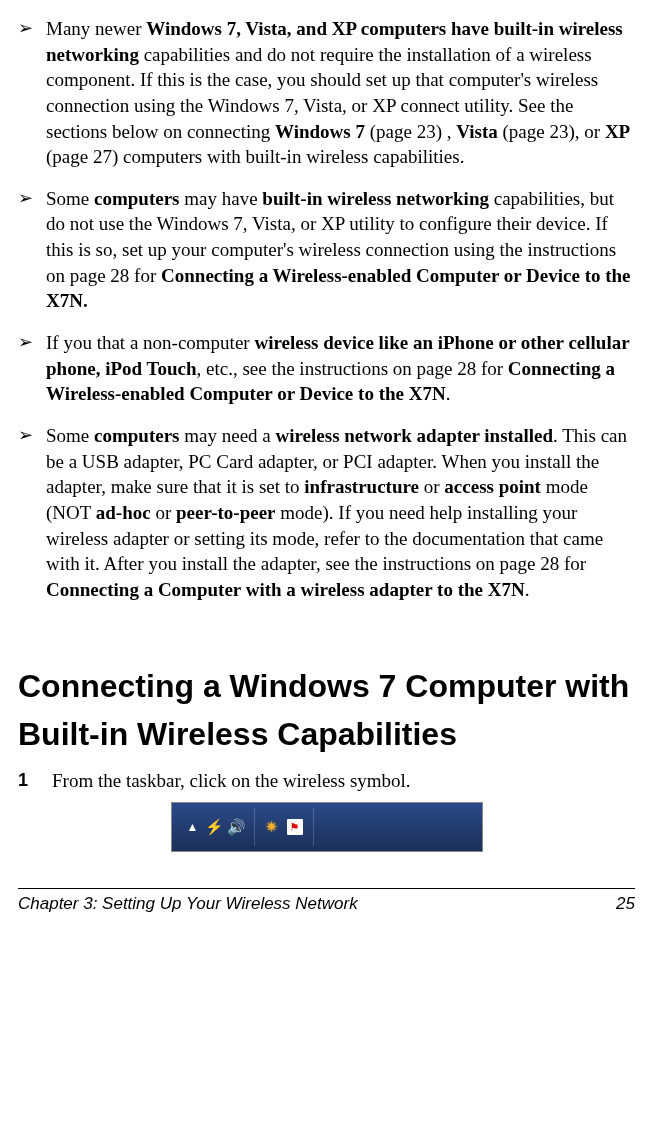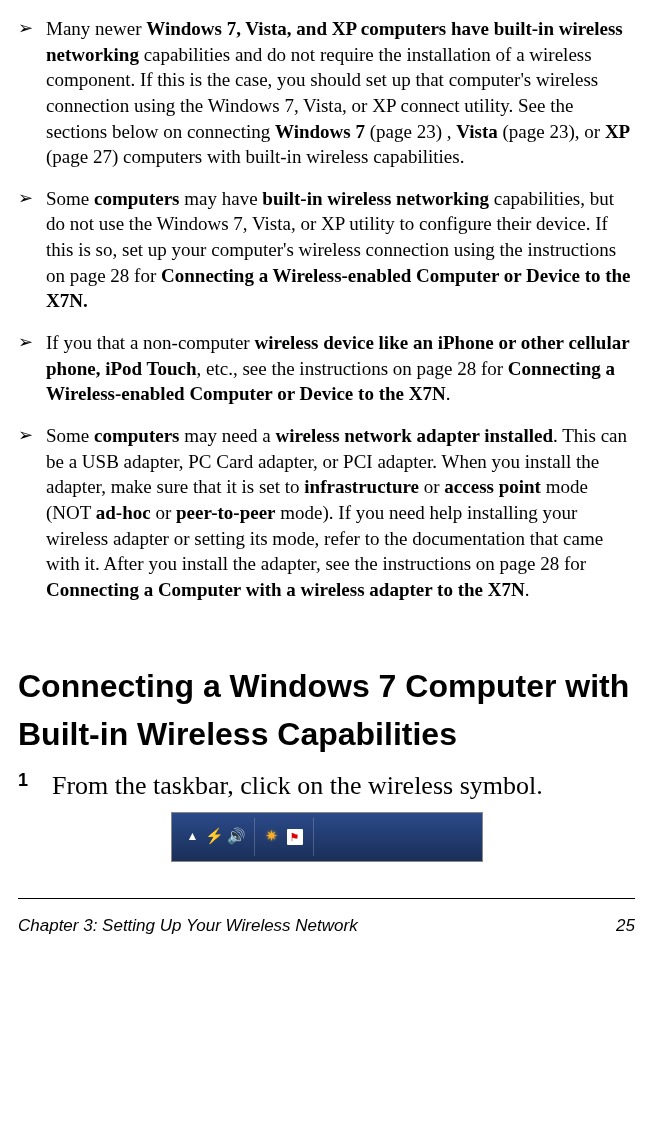"From the taskbar, click on" .step-text { font-size: 26px -> 19px }
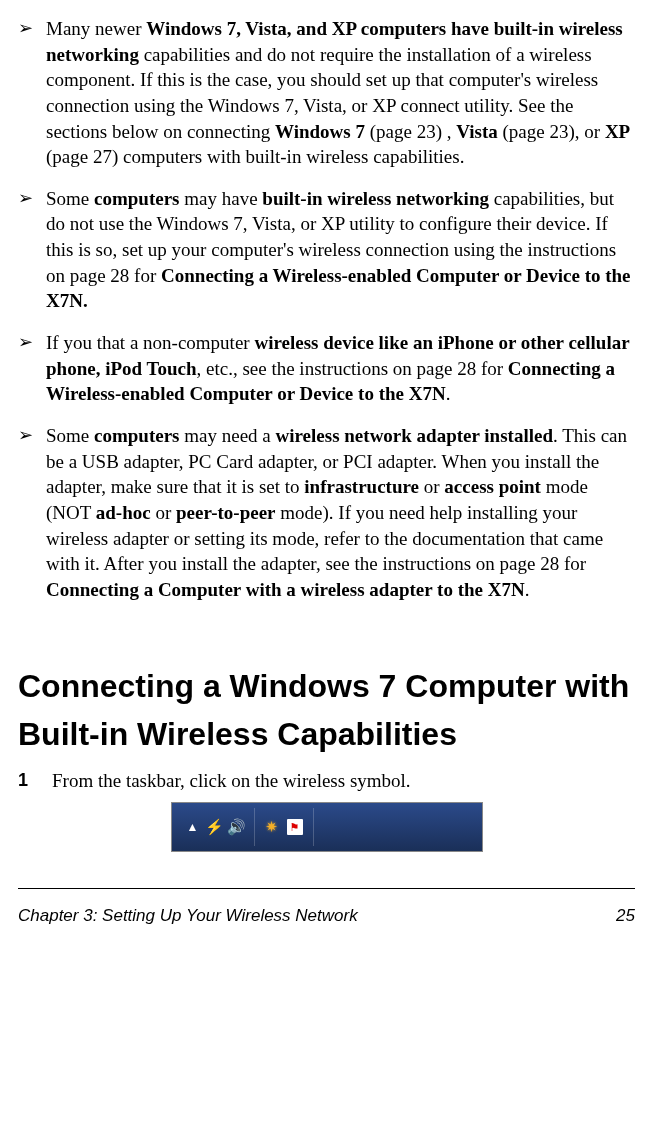"Chapter 3: Setting Up Your" .footer { padding-top: 16px -> 4px }
